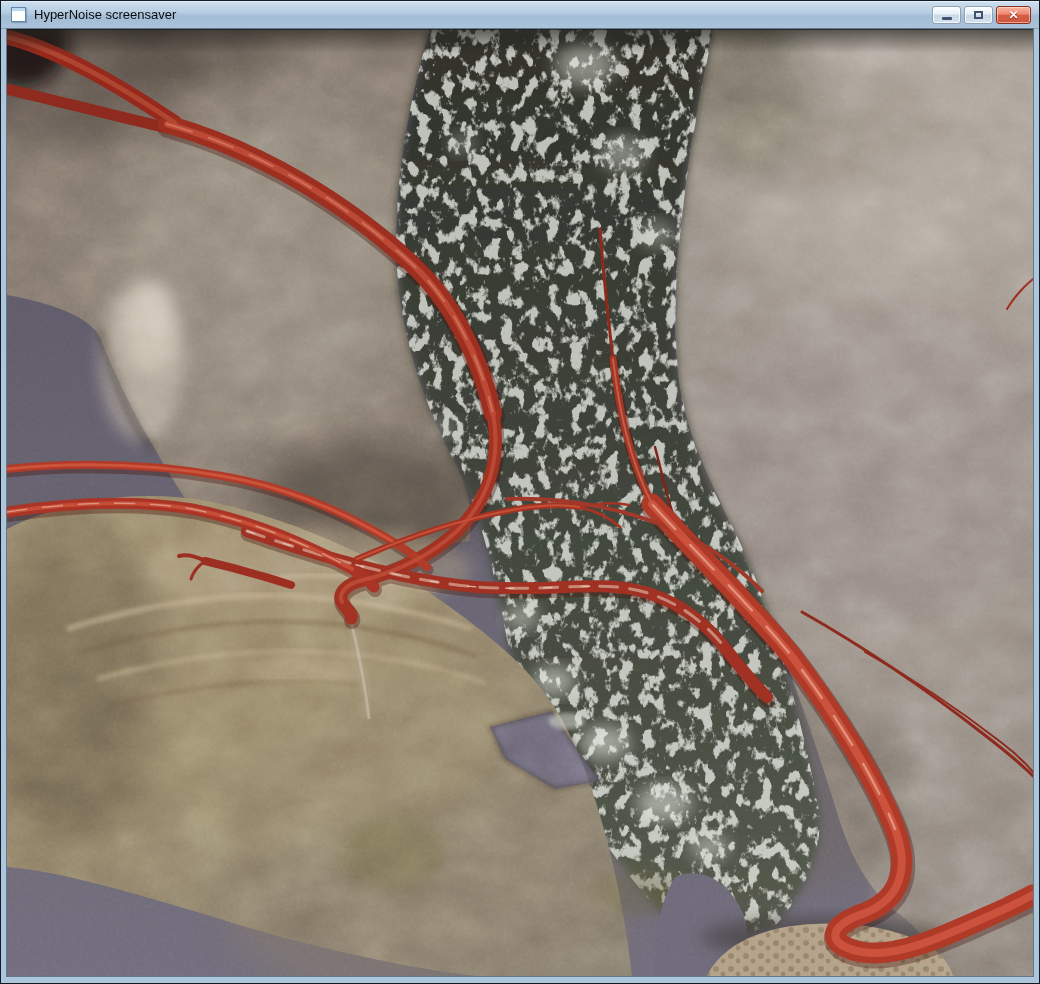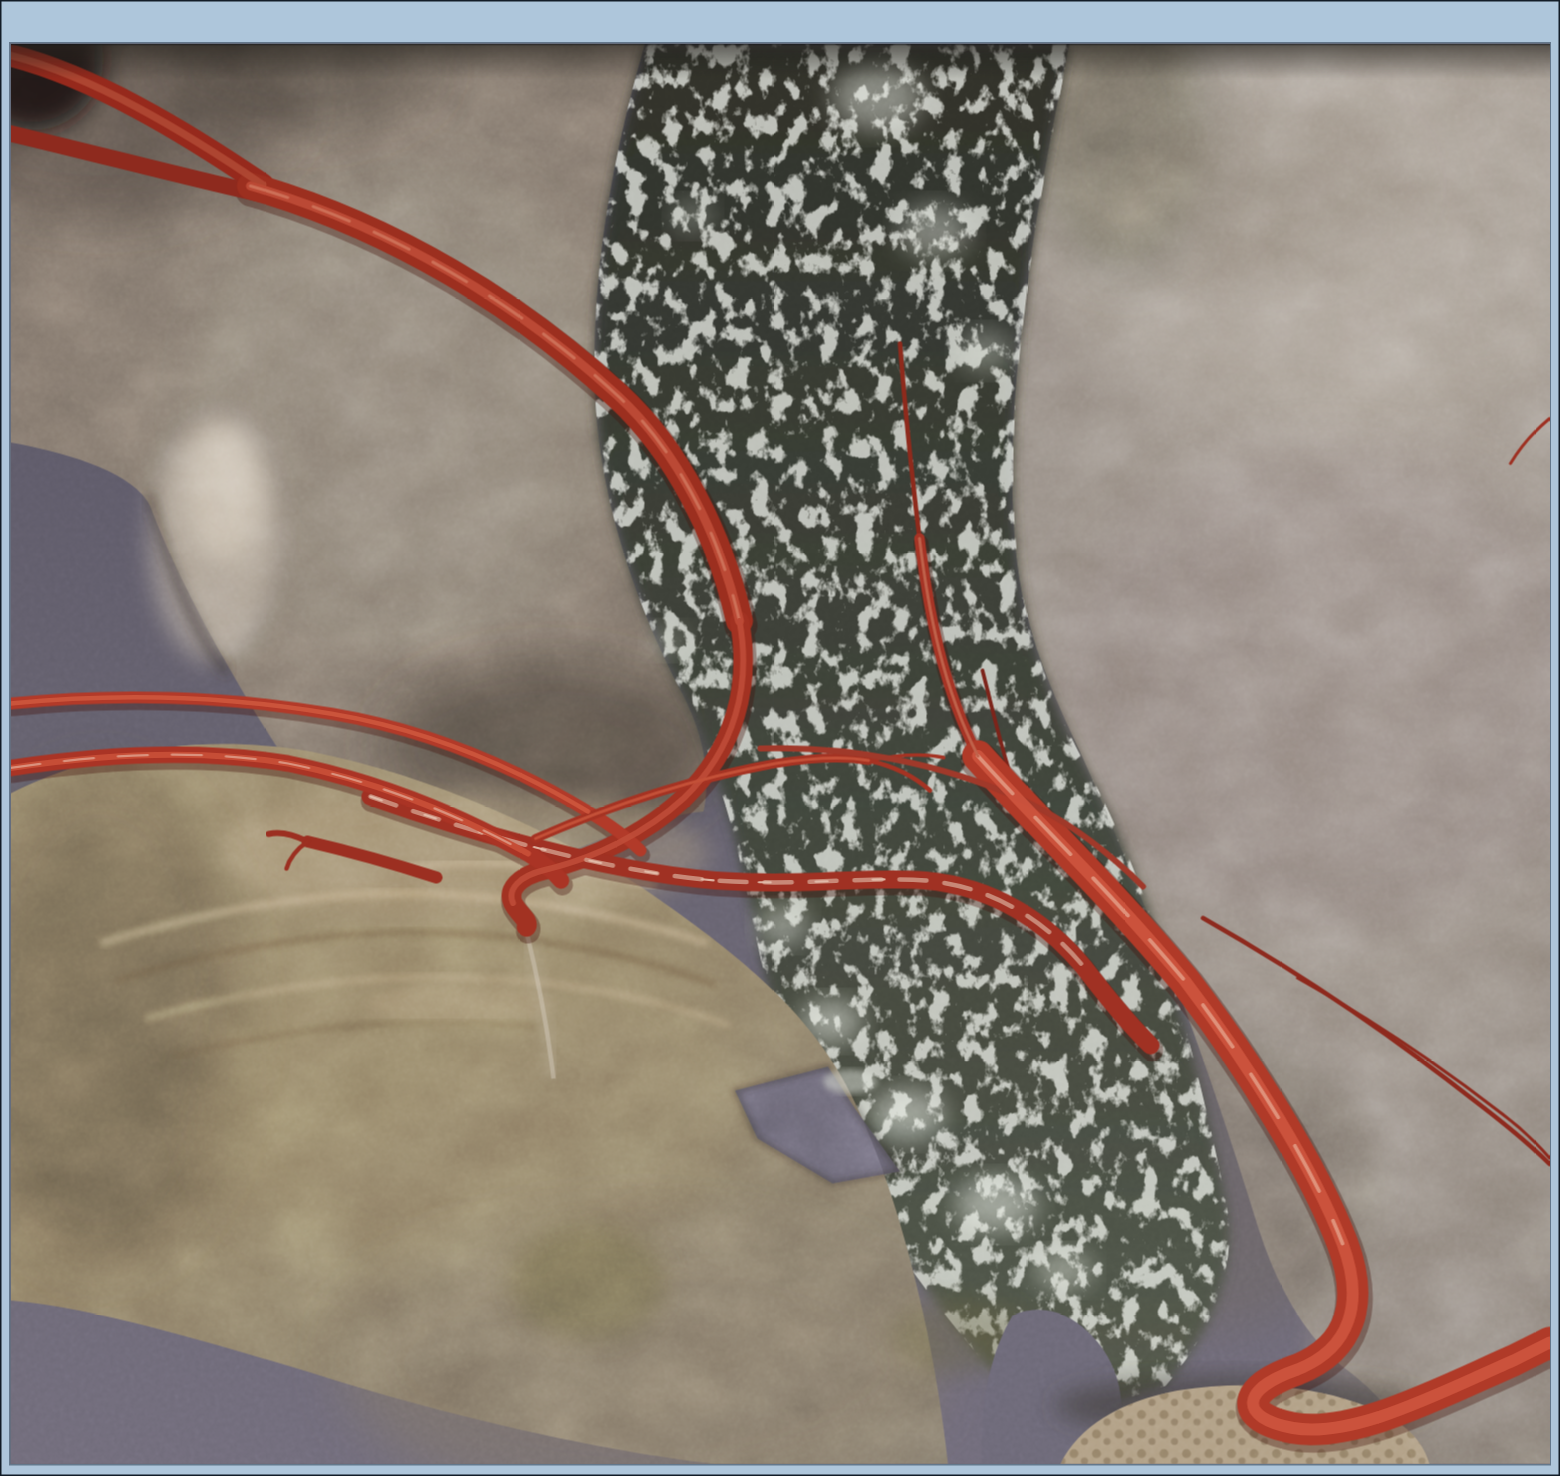"HyperNoise screensaver" div.titlebar { html: none -> <div> <div></div> <div>HyperNoise screensaver</div> <div> <div> <div></div> </div> <div> <div></div> </div> <div> <span>✕</span> </div> </div> </div> }
